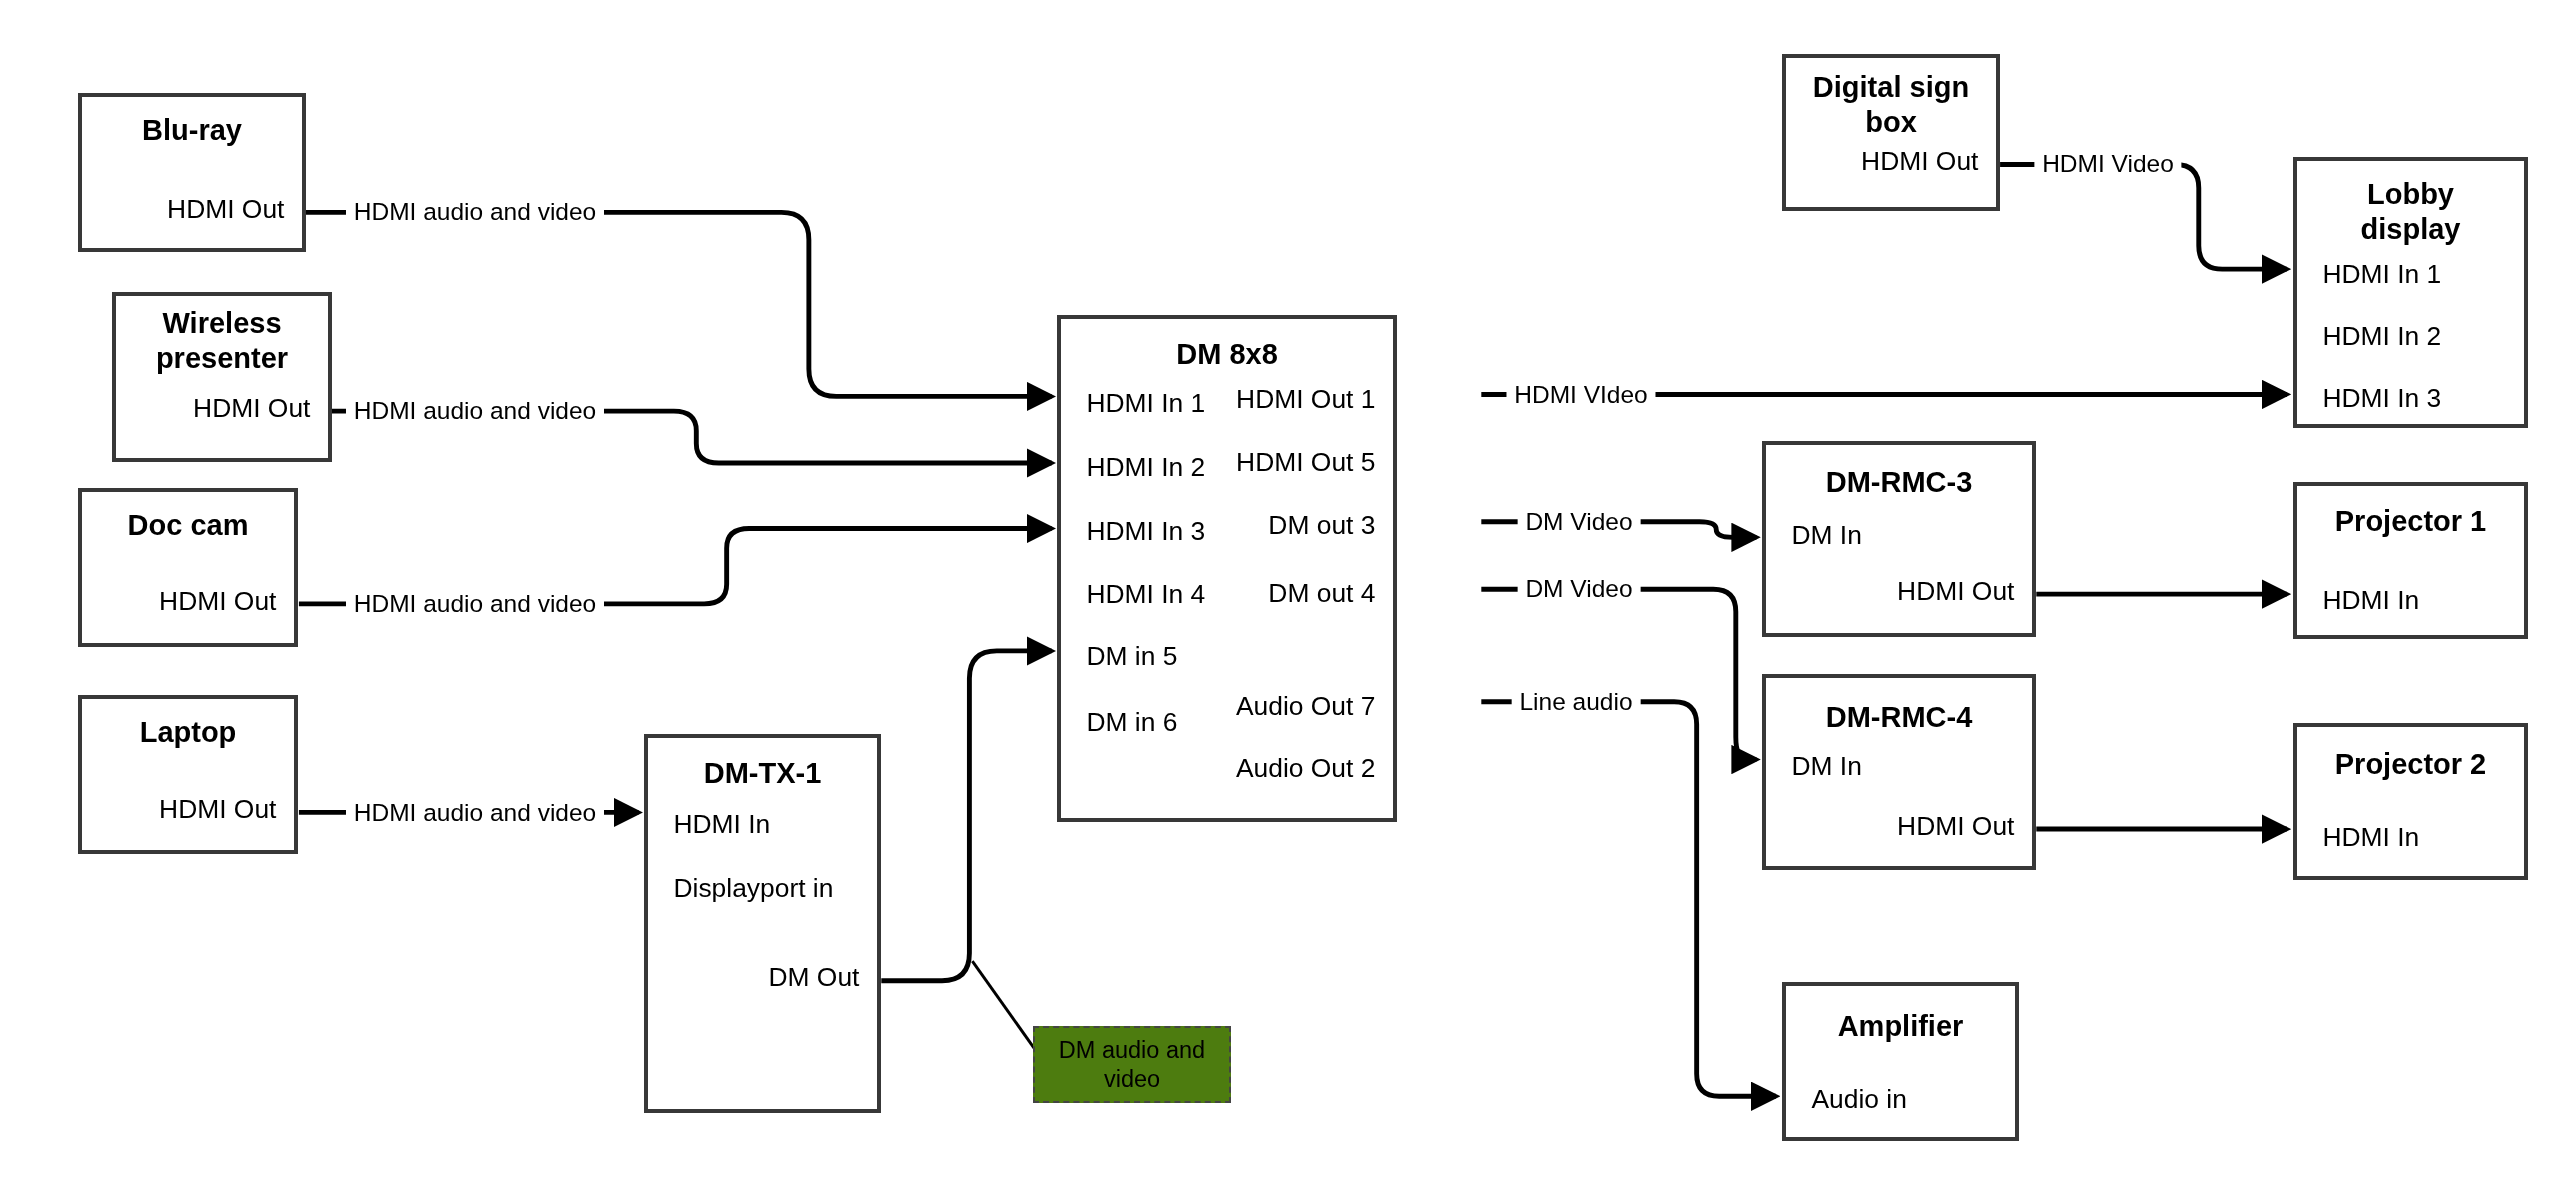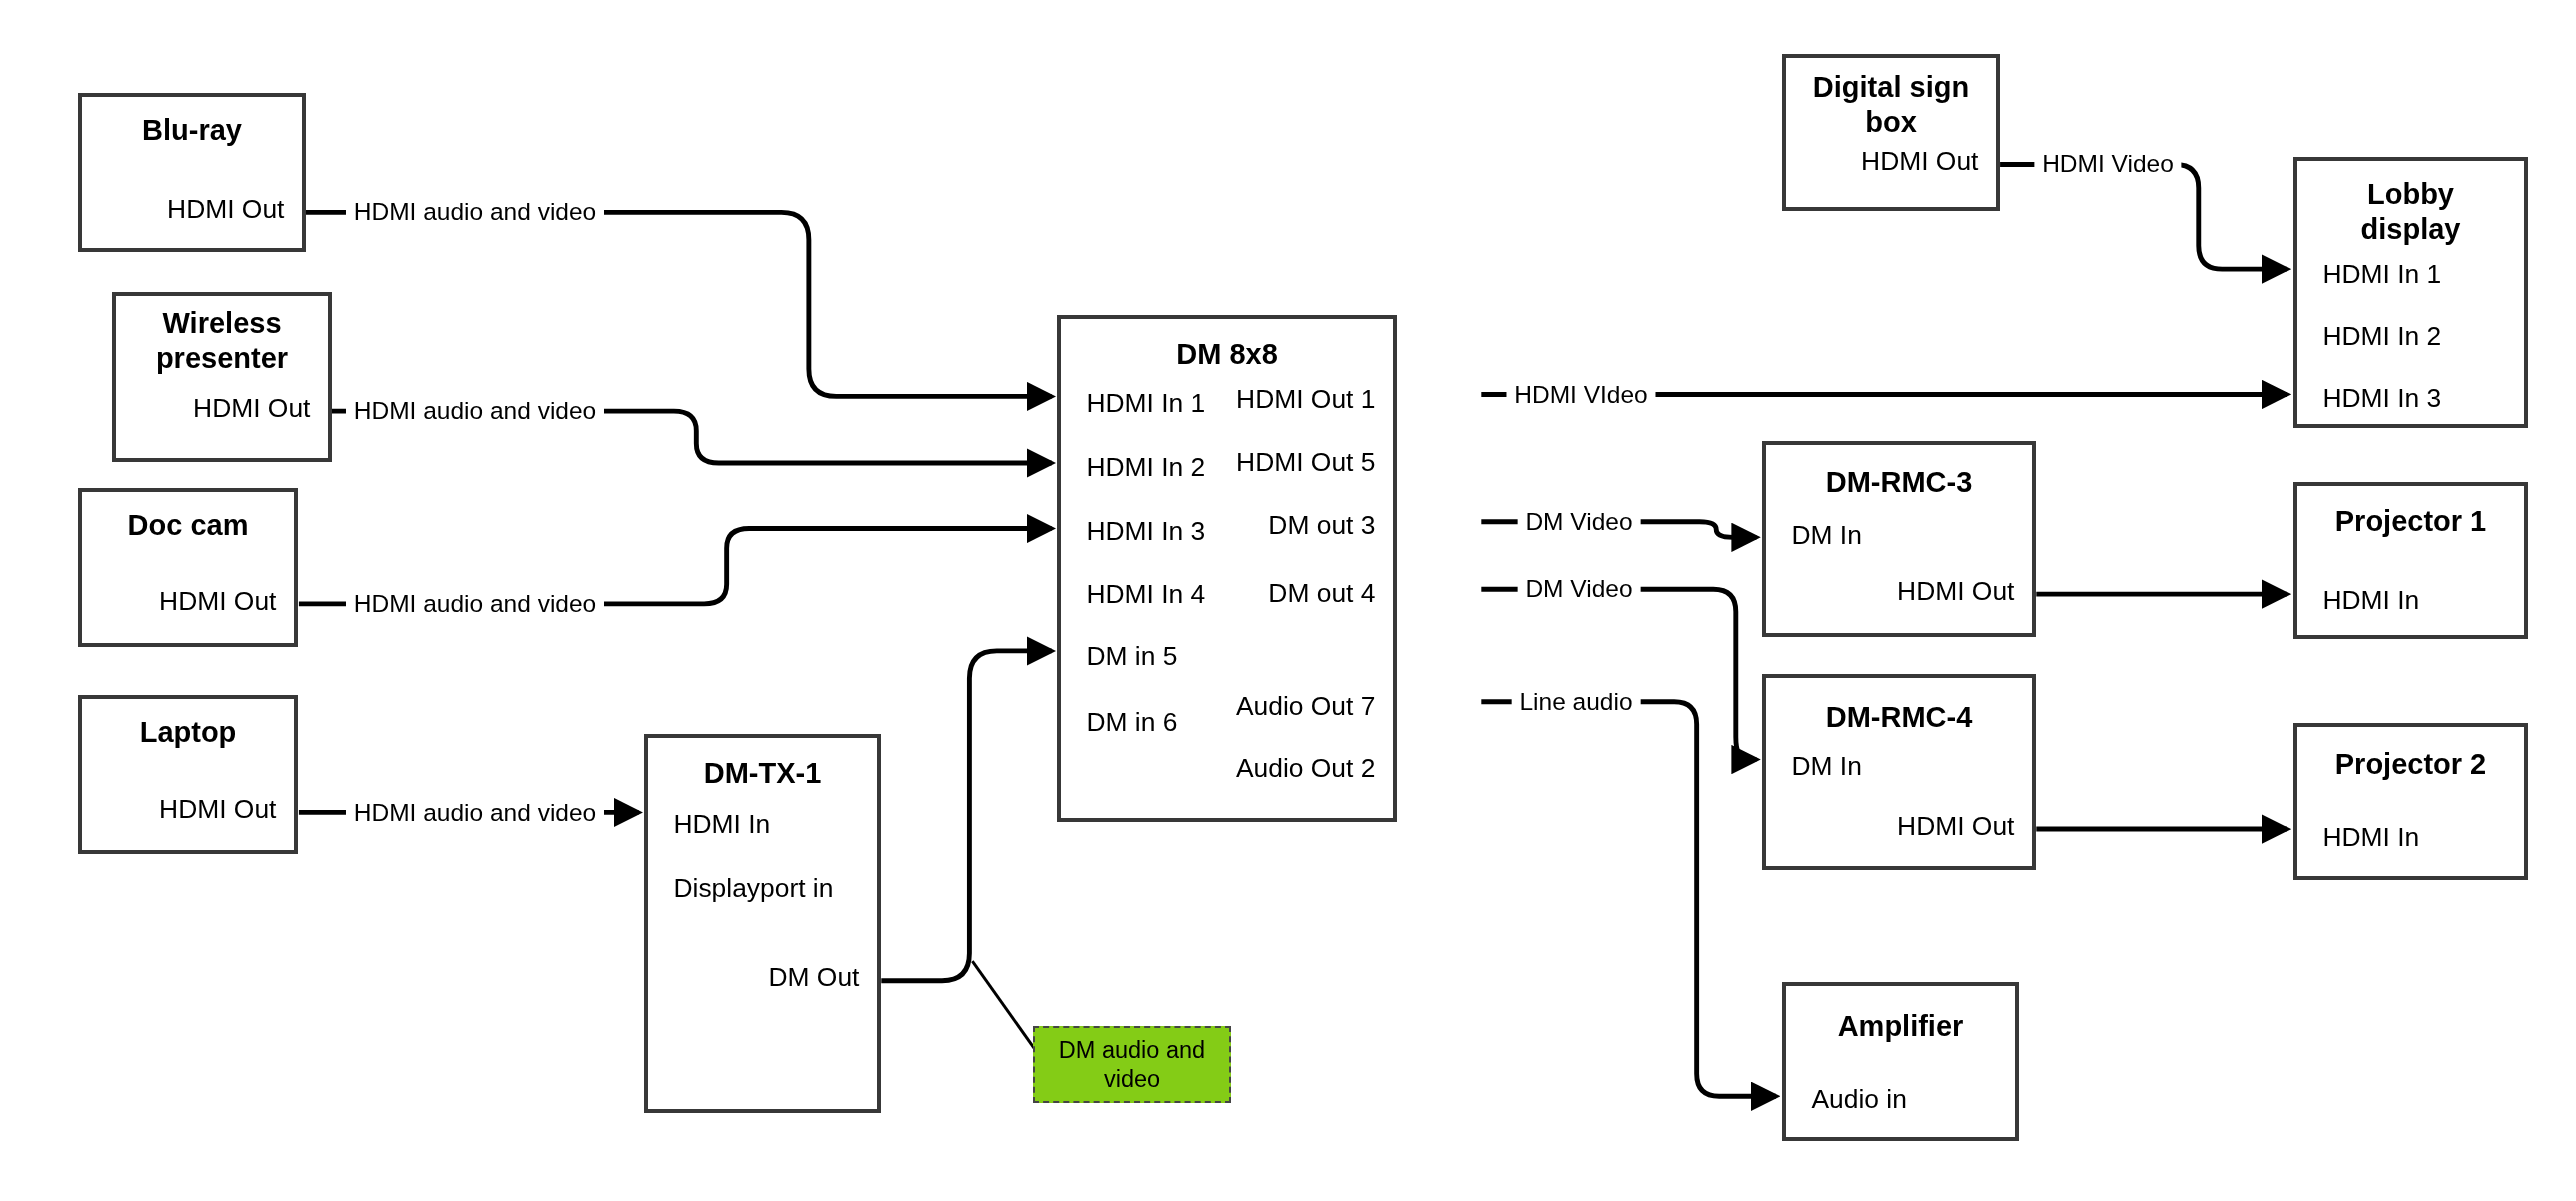"DM audio and video" .note { background: #84cc16 -> #4d7c0f }
